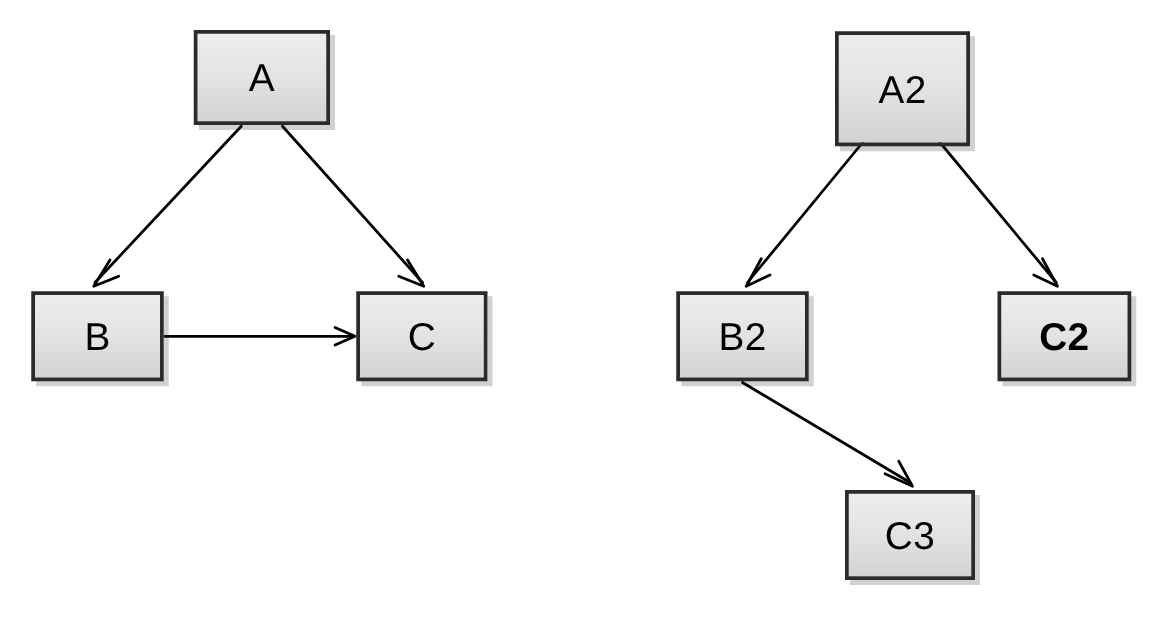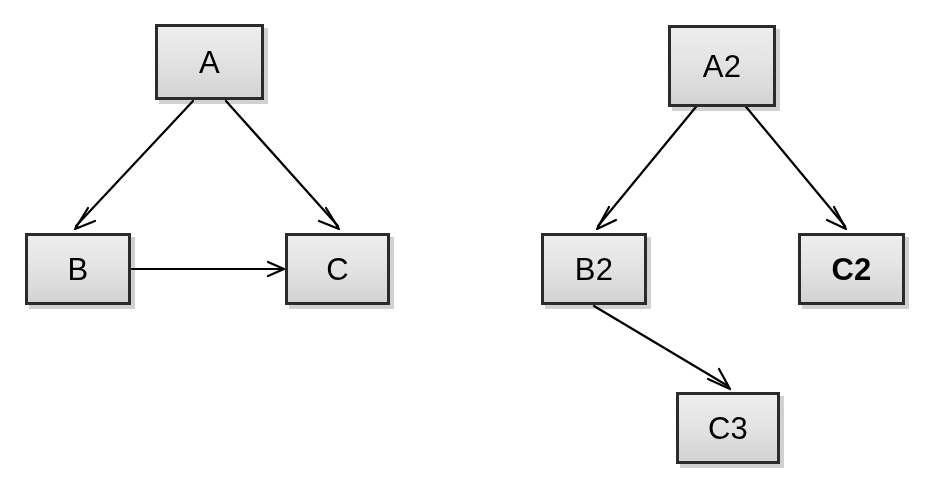"A2" div.node { height: 82px -> 92px }
